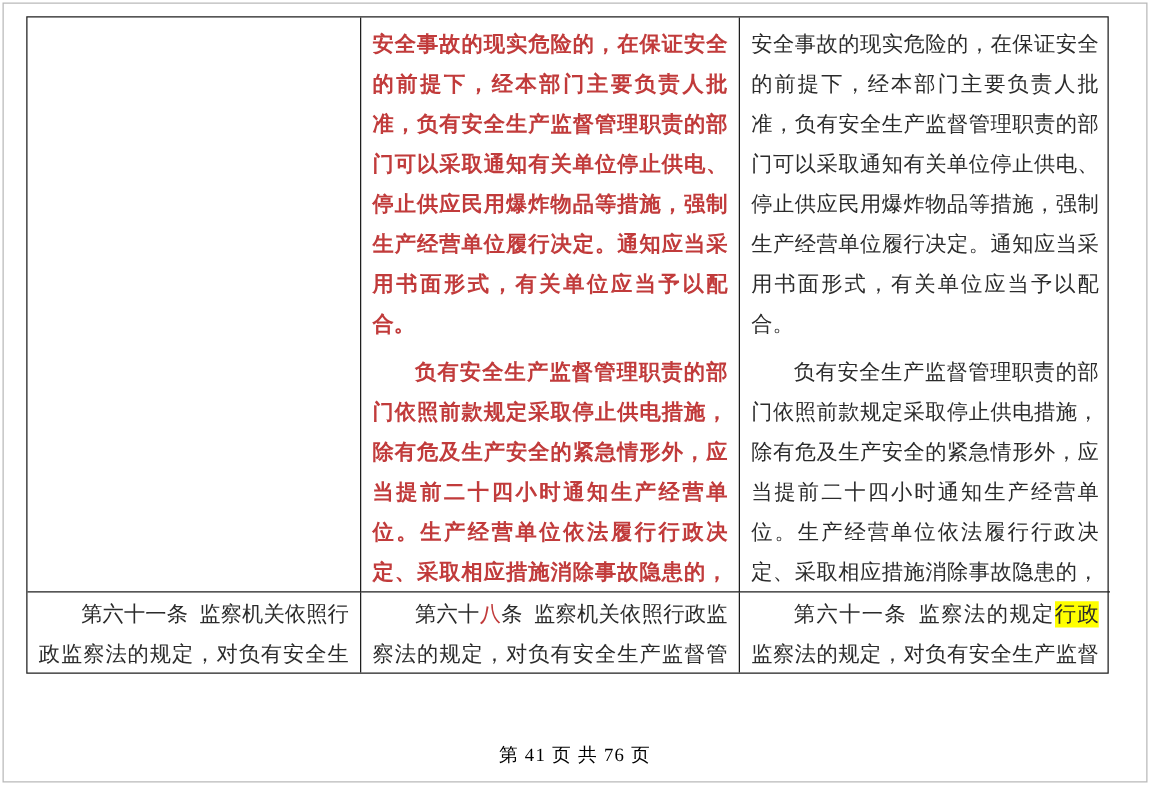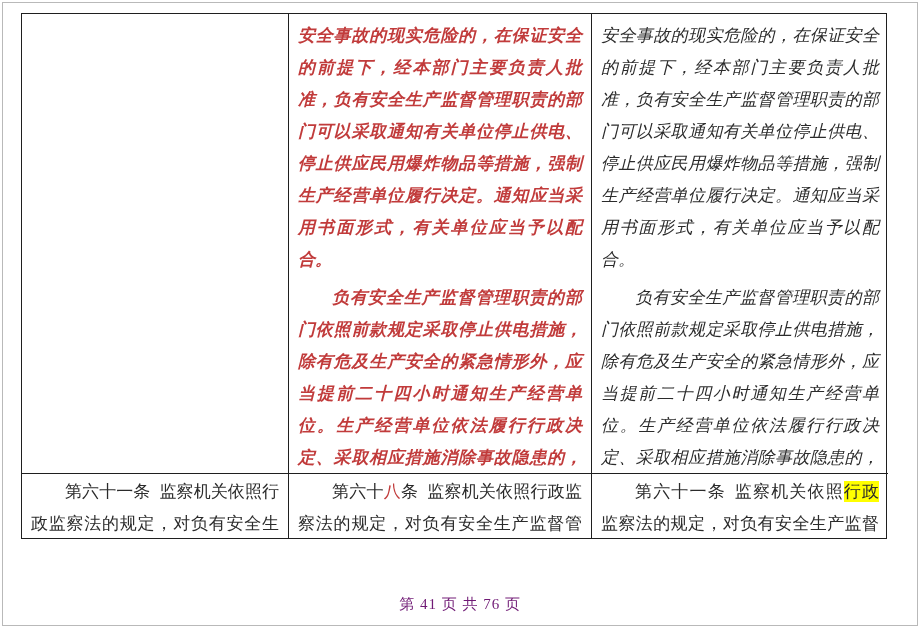"安全事故的现实危险的，在保证安全的前提下，经本部门主要负责人批准，负有安全生产监" .row-top { font-style: italic -> none }
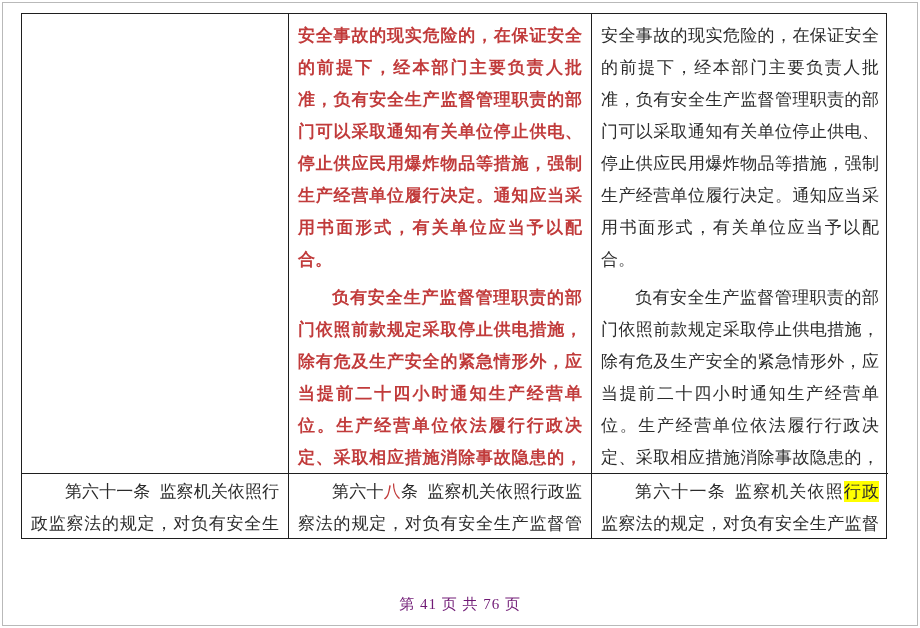"监察机关依照" span { text: 机关依照 -> 法的规定 }
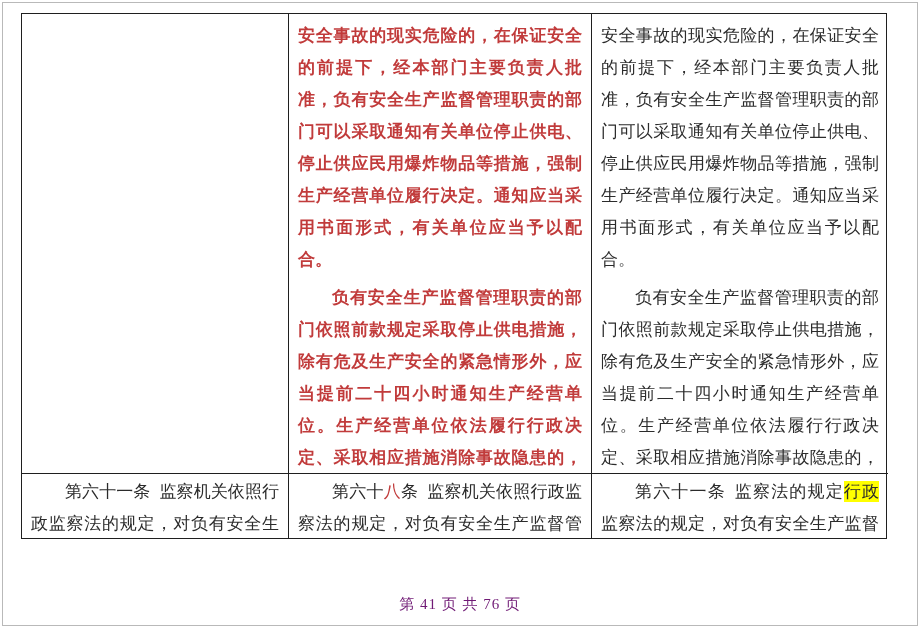"第 41 页 共 76" .footer { color: #701a75 -> #000000 }
